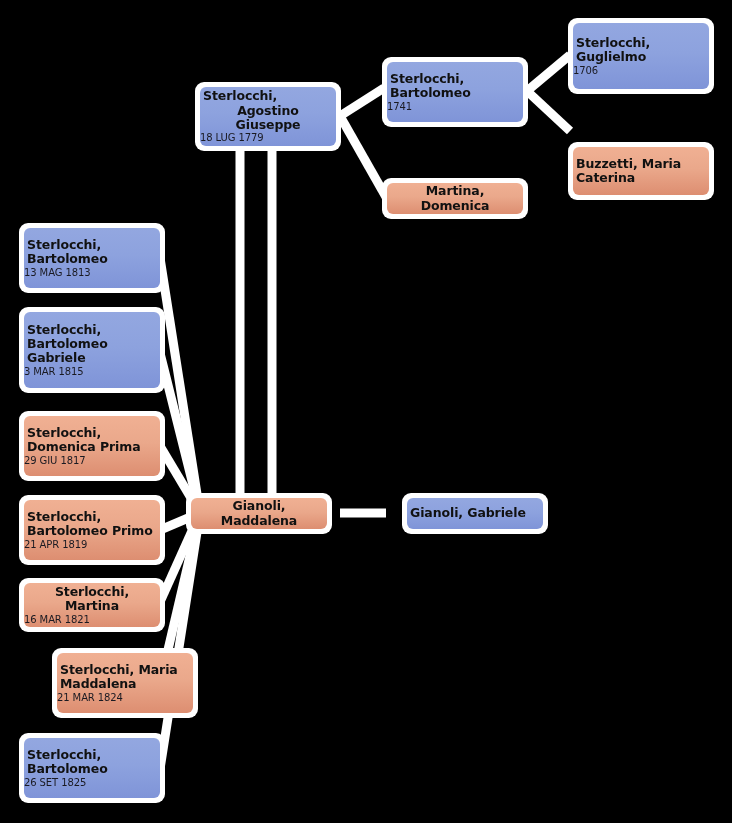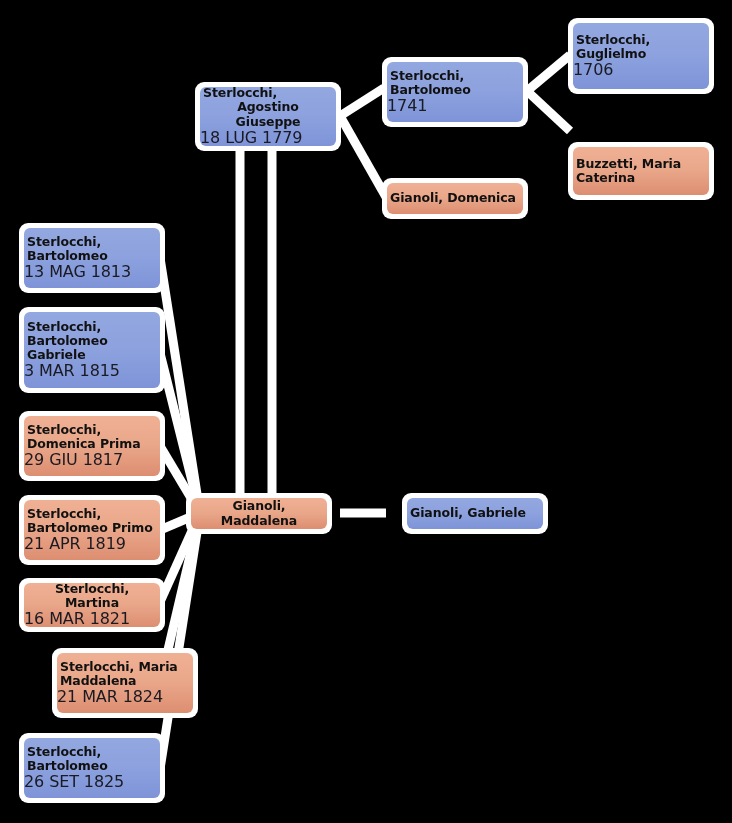"1706" .date { font-size: 16px -> 10px }
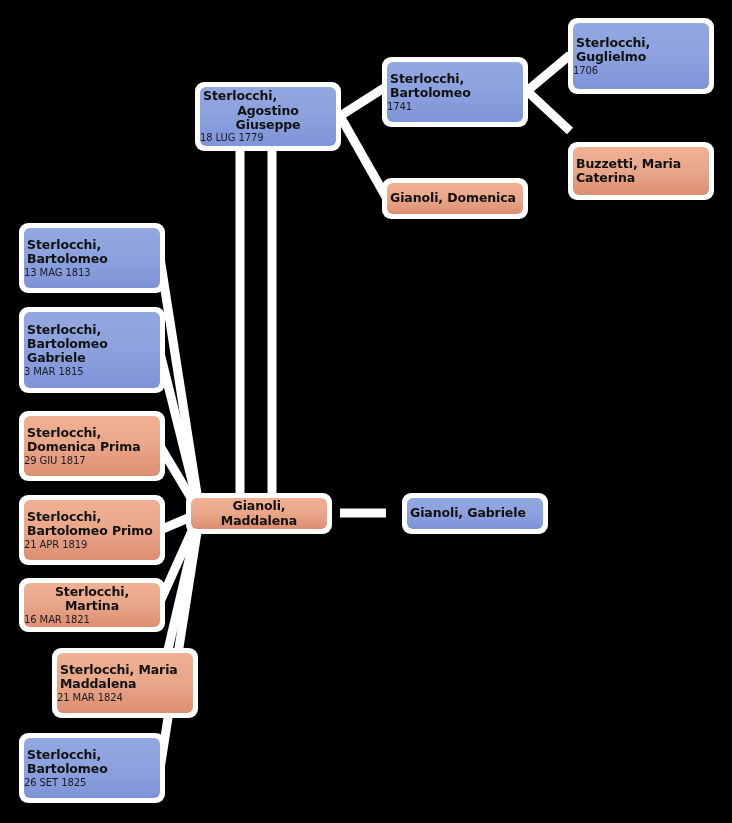"Gianoli, Domenica" div.name { text: Gianoli -> Martina }
